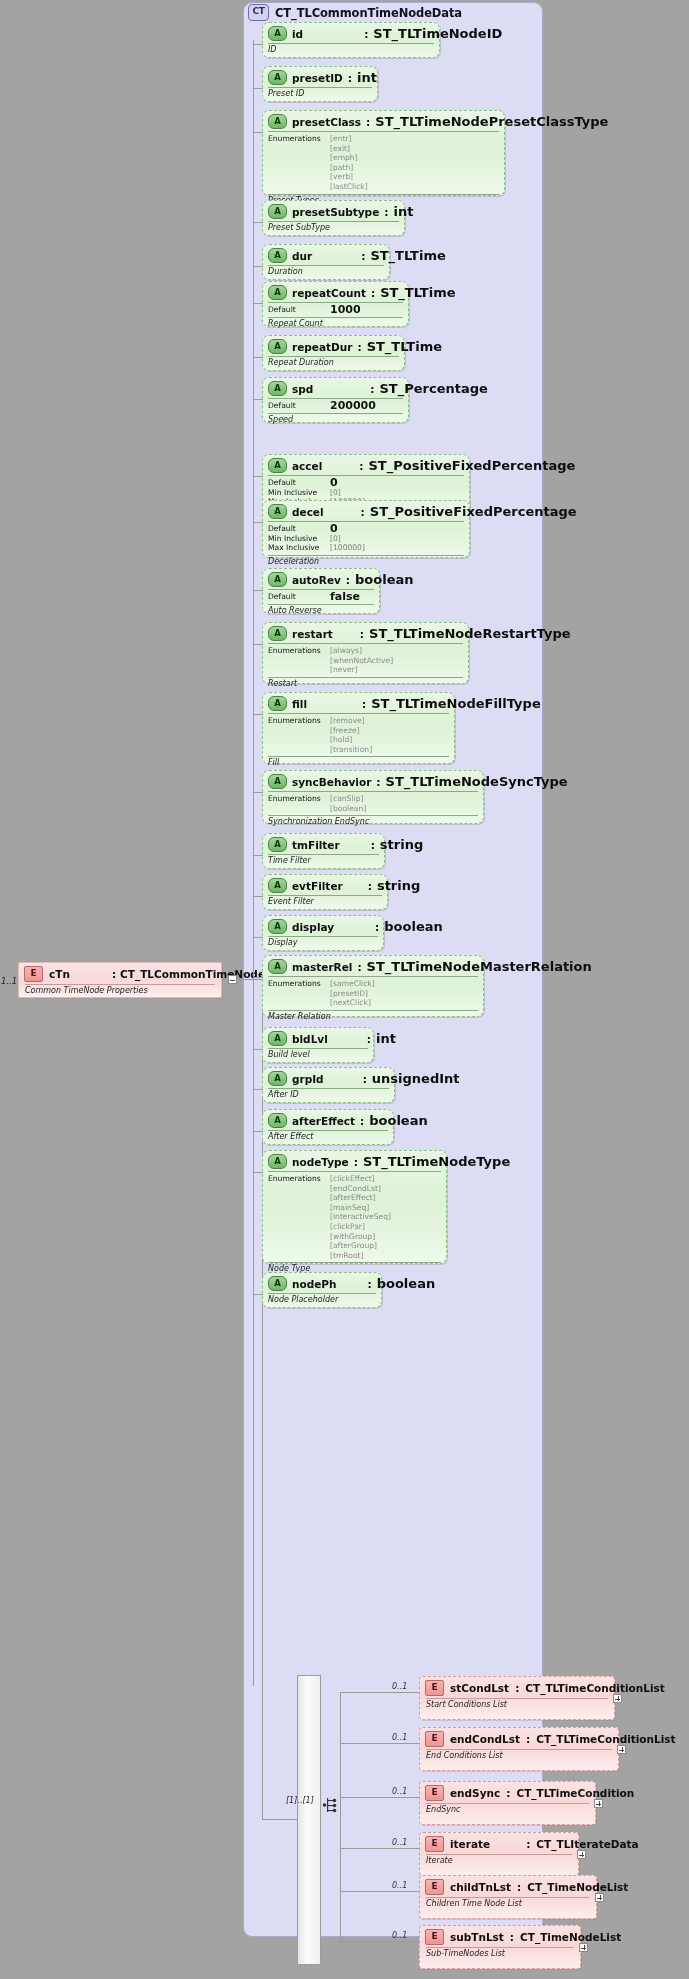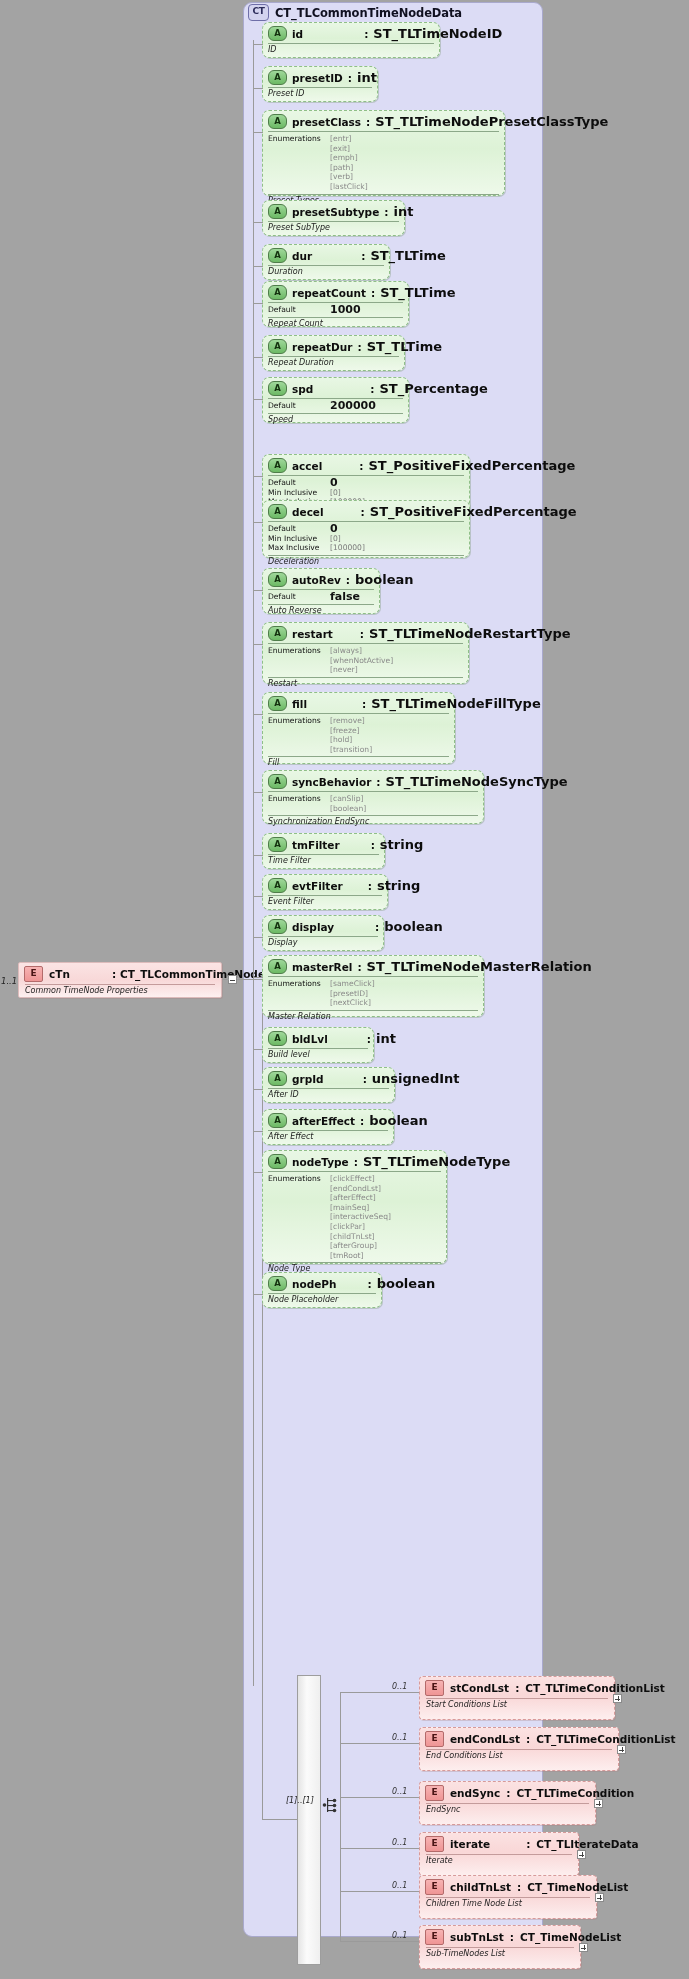"[childTnLst]" span.enum-item { text: childTnLst -> withGroup }
